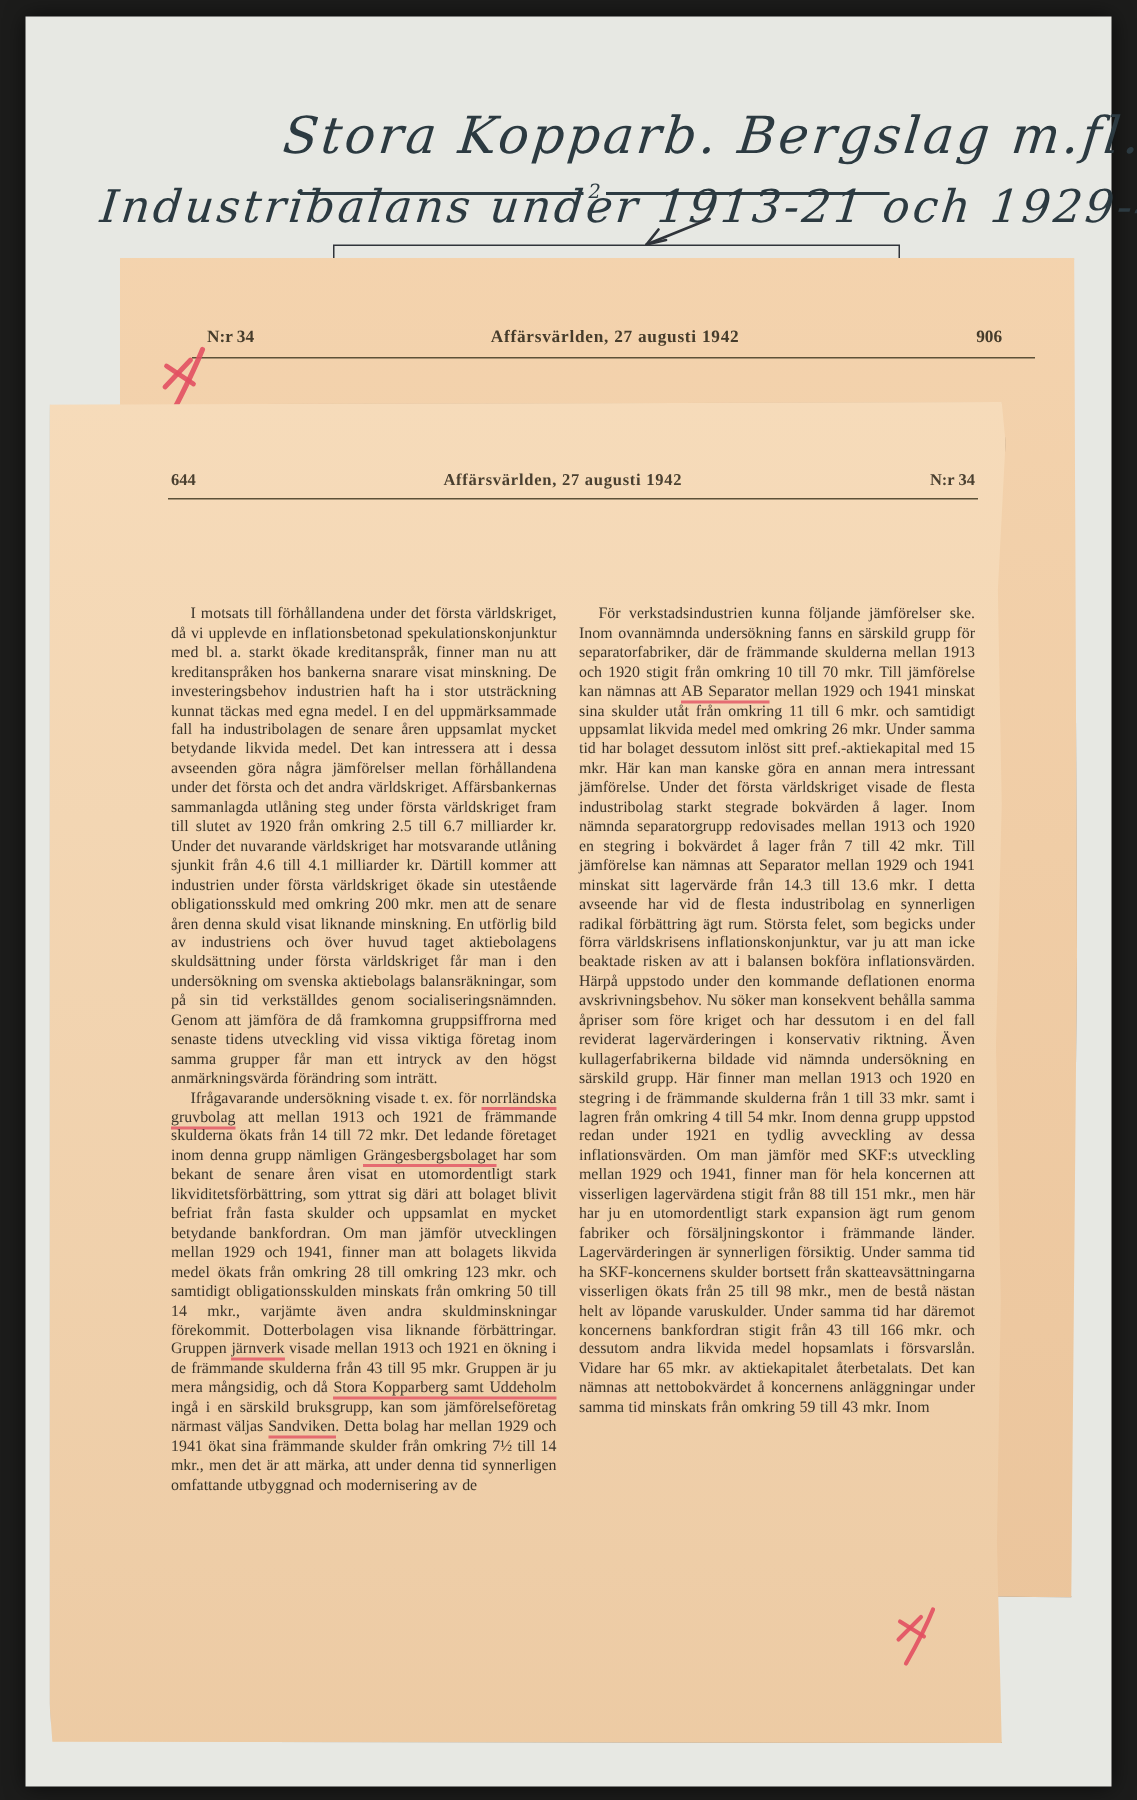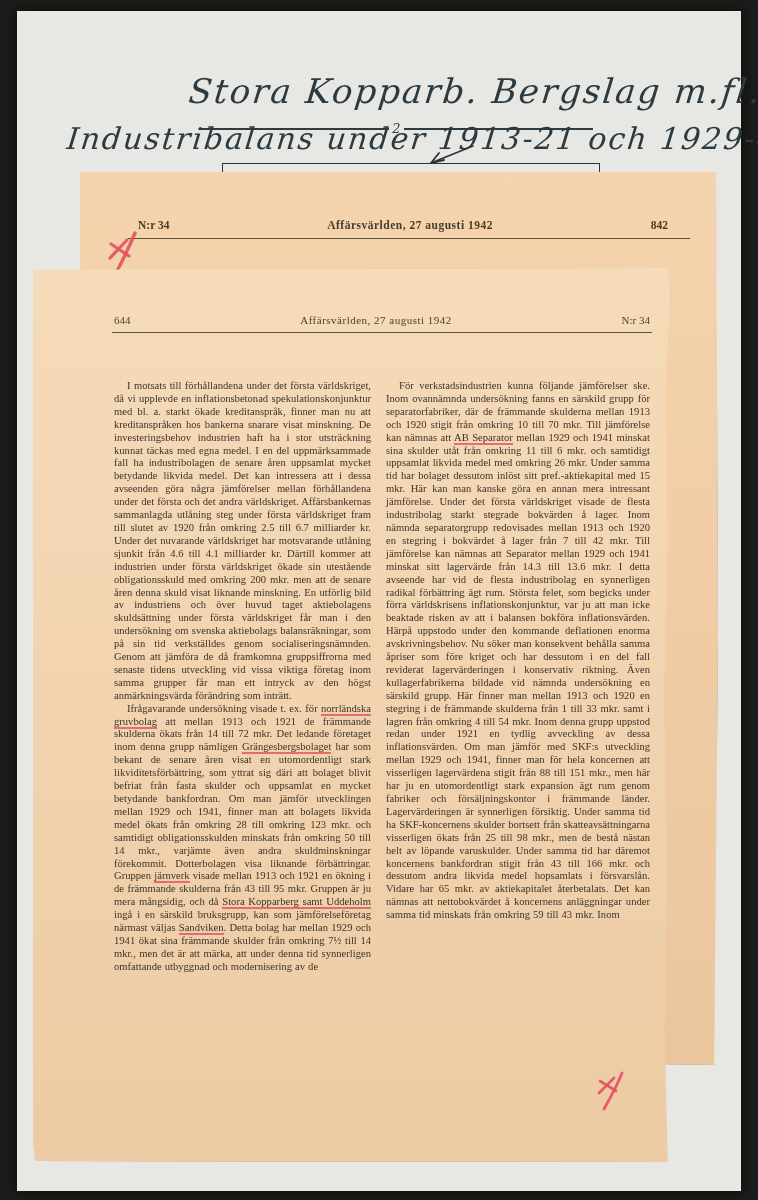"842" span { text: 842 -> 906 }
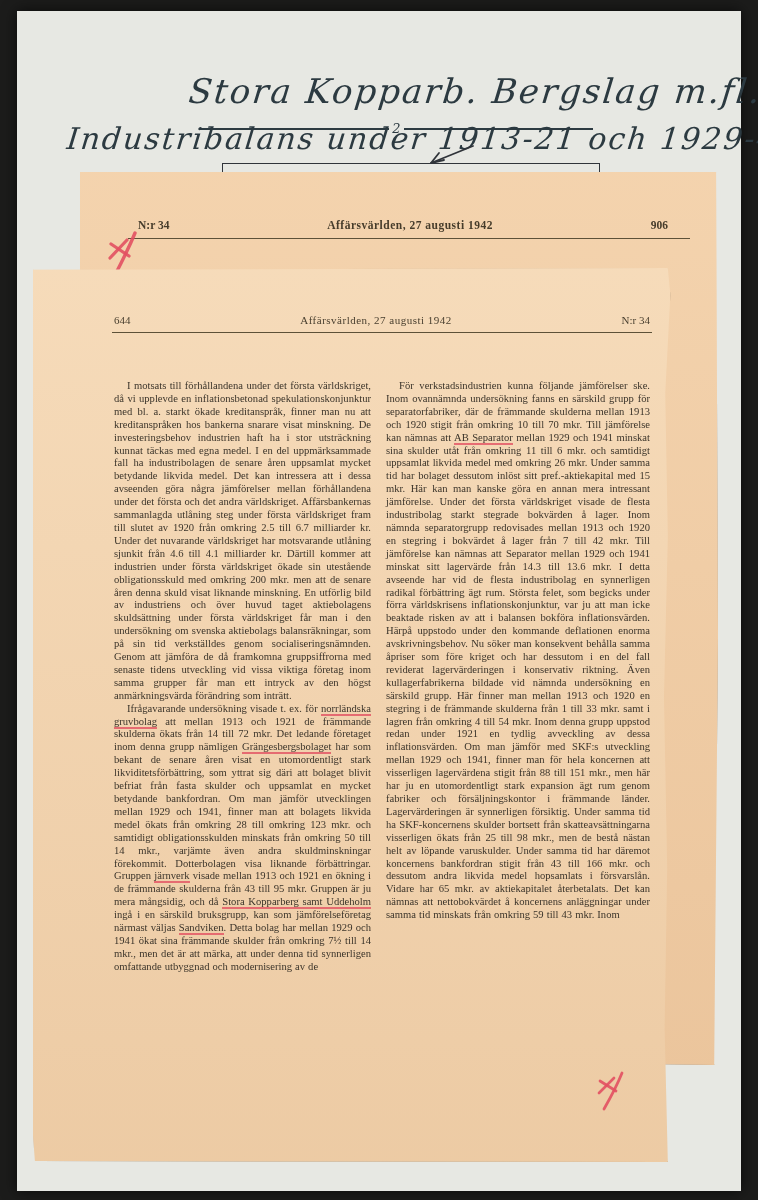"644" .fheader { font-weight: normal -> bold }
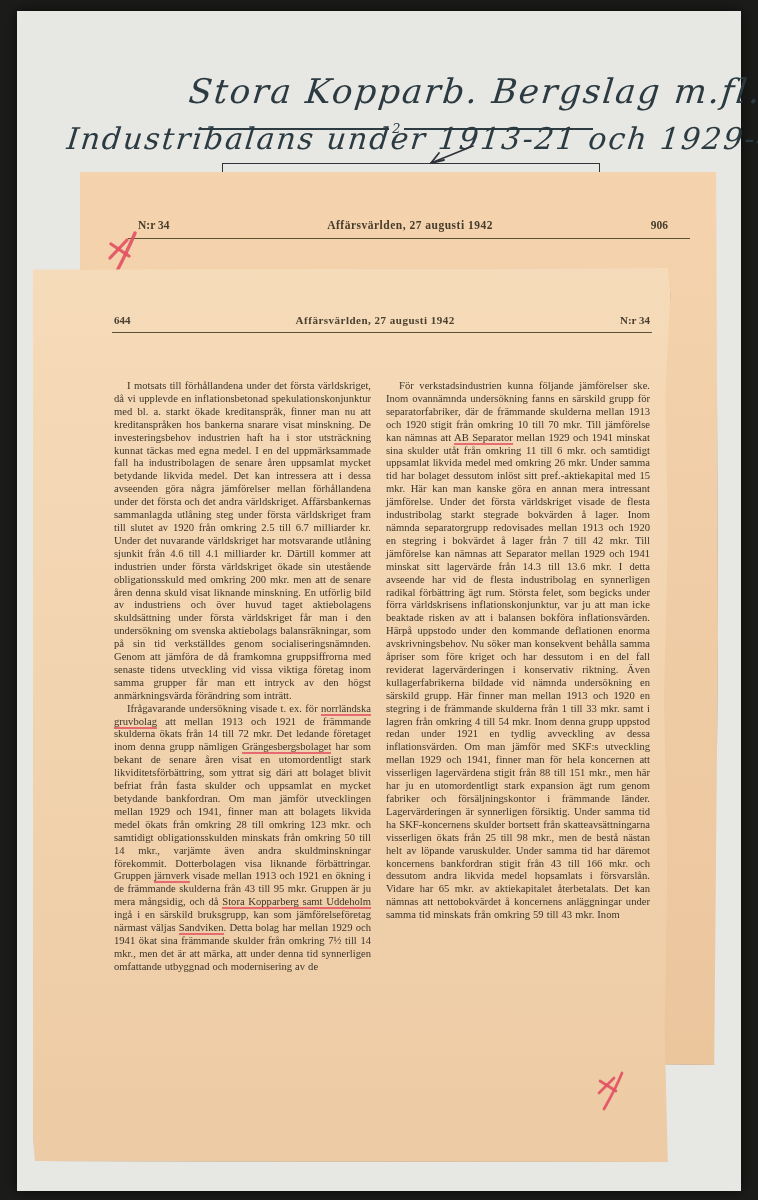"I motsats till förhållandena under" .col { margin-top: none -> 24px }
